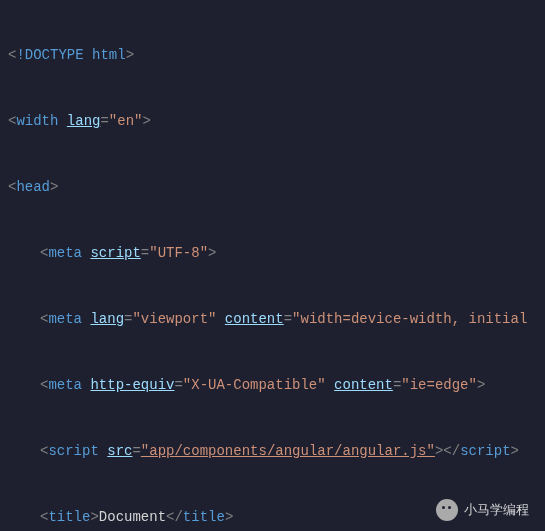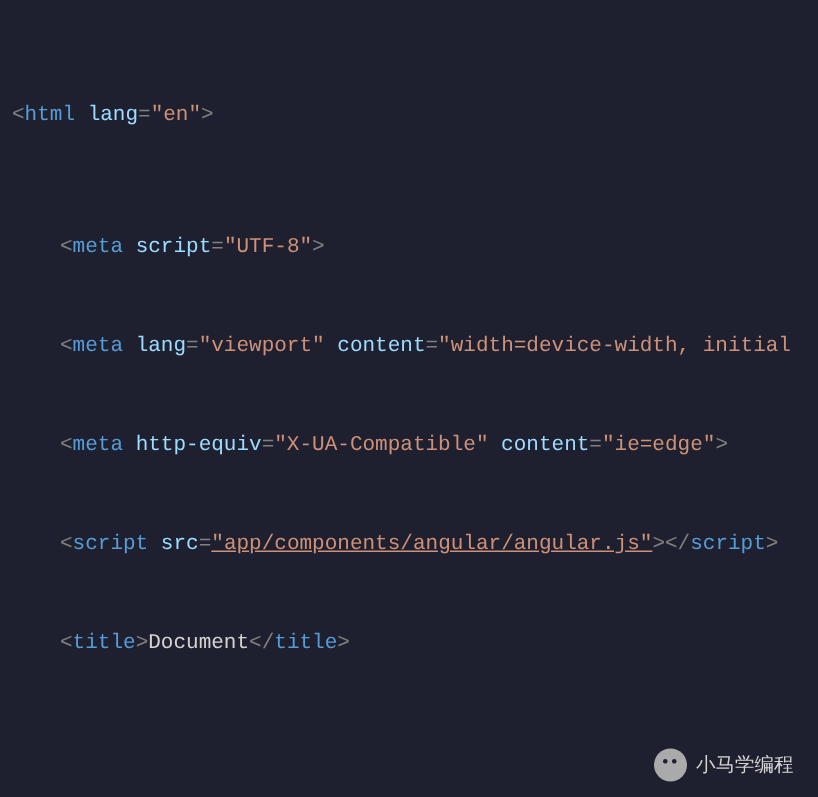"<!DOCTYPE html>" div.line { html: none -> <div><span>&lt;</span><span>!DOCTYPE html</span><span>&gt;</span></div> }
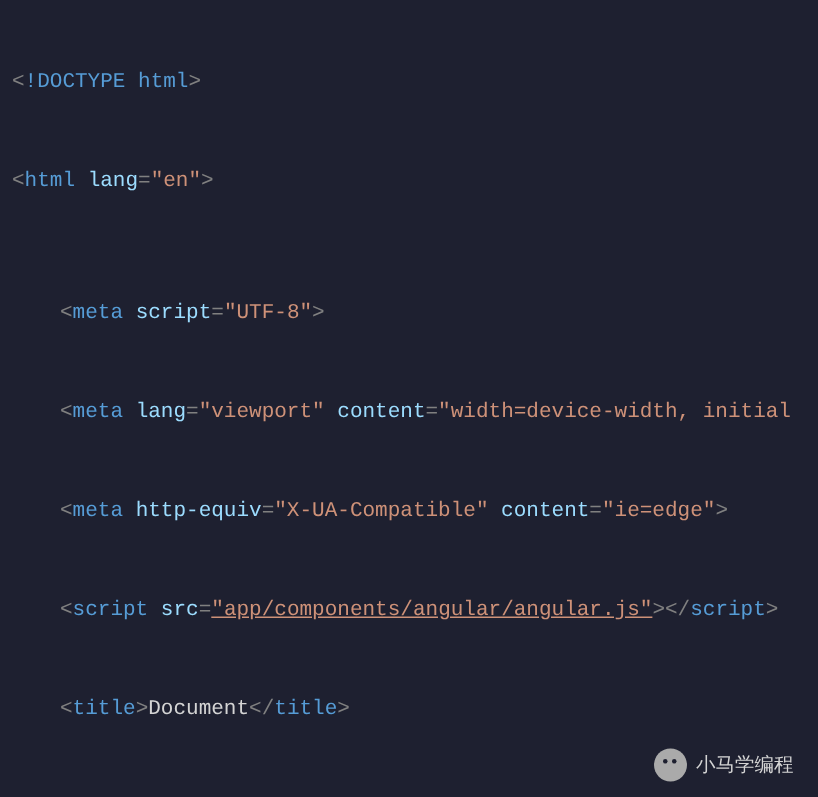"html" span.tag { text: html -> width }
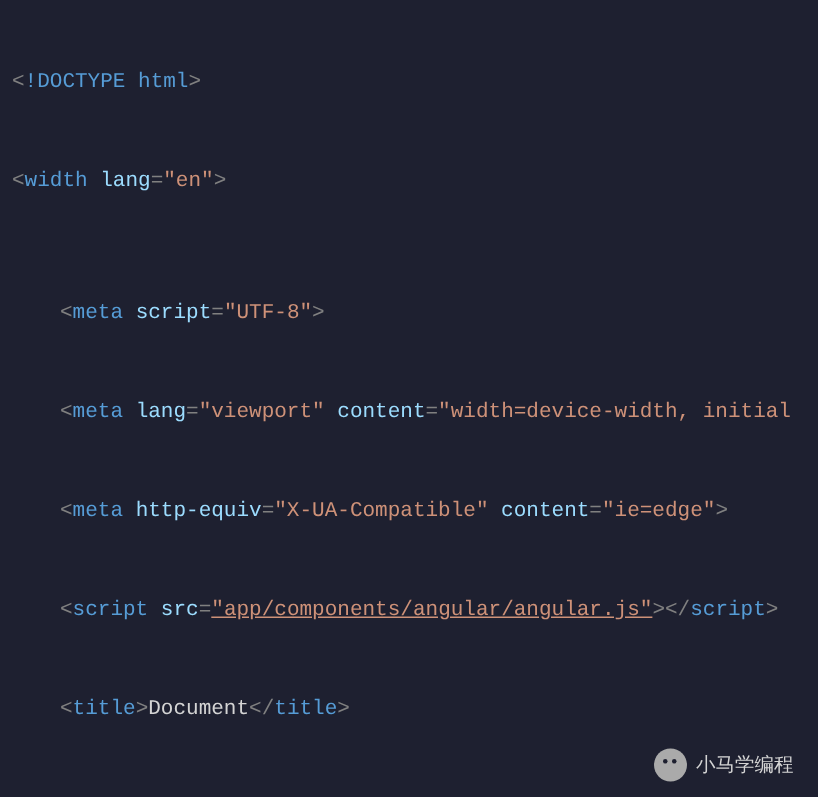"lang" .attr { text-decoration: none -> underline }
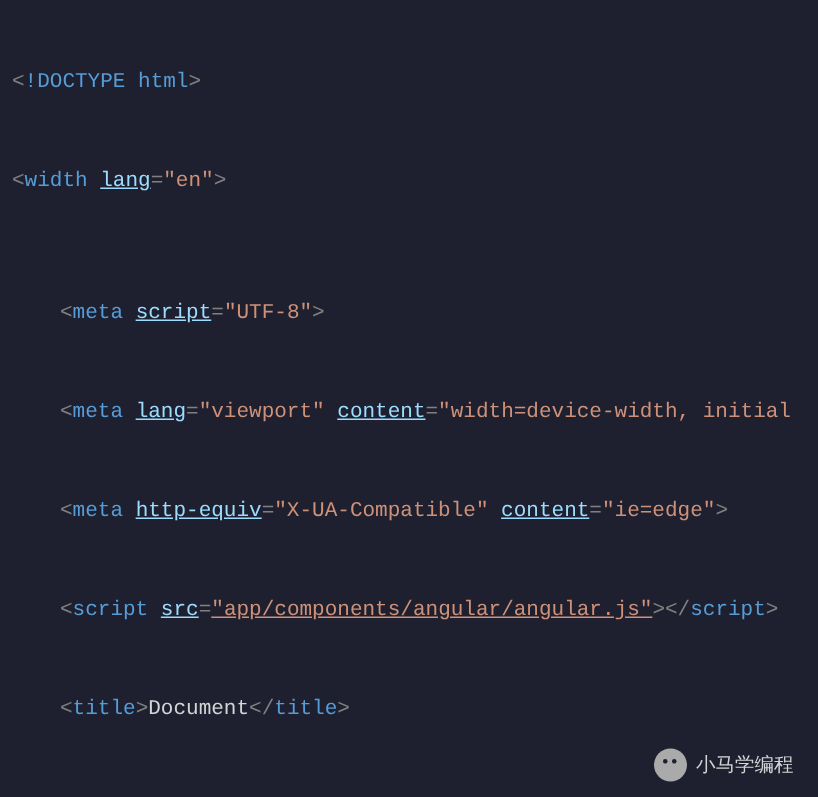"<head>" div.line { html: none -> <div><span>&lt;</span><span>head</span><span>&gt;</span></div> }
